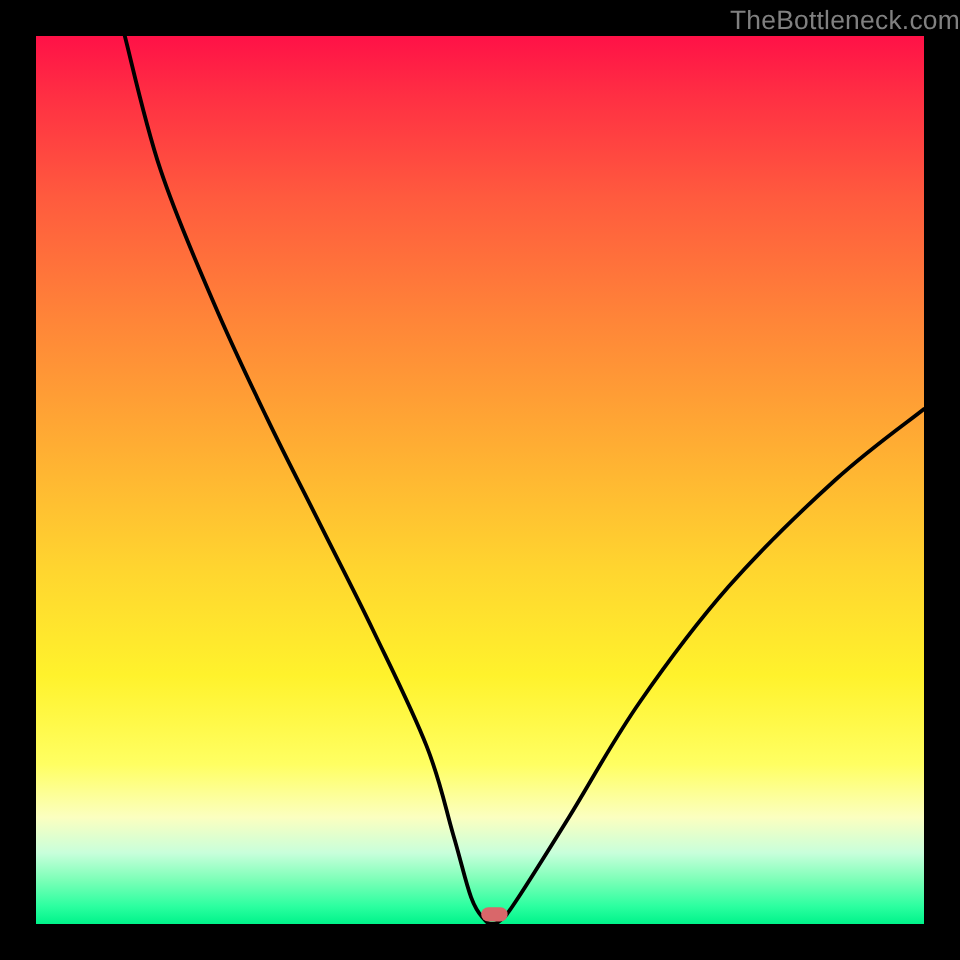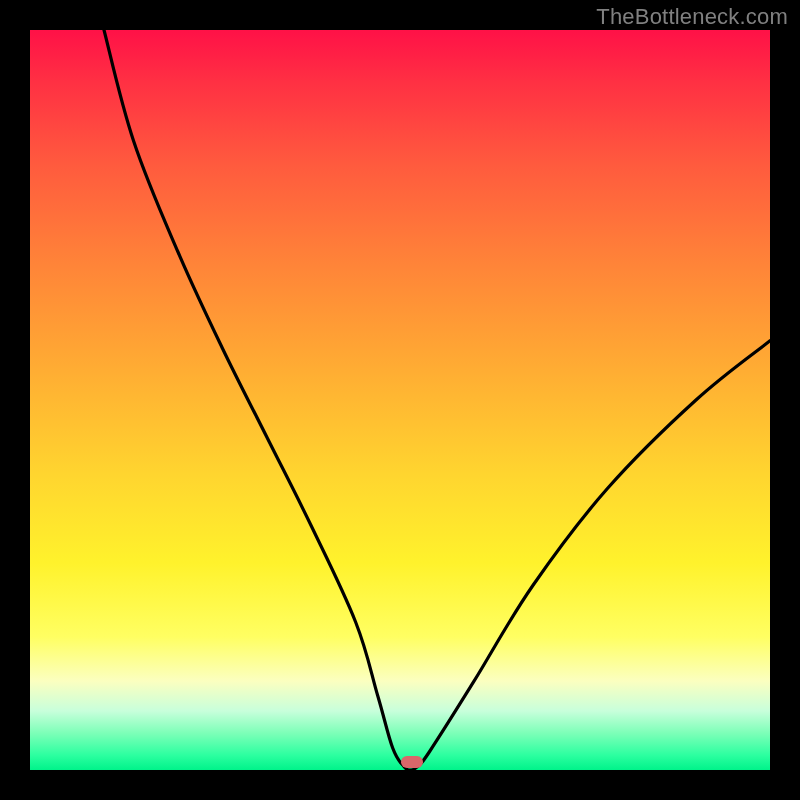"TheBottleneck.com" .watermark { right: 12px -> 0 }
